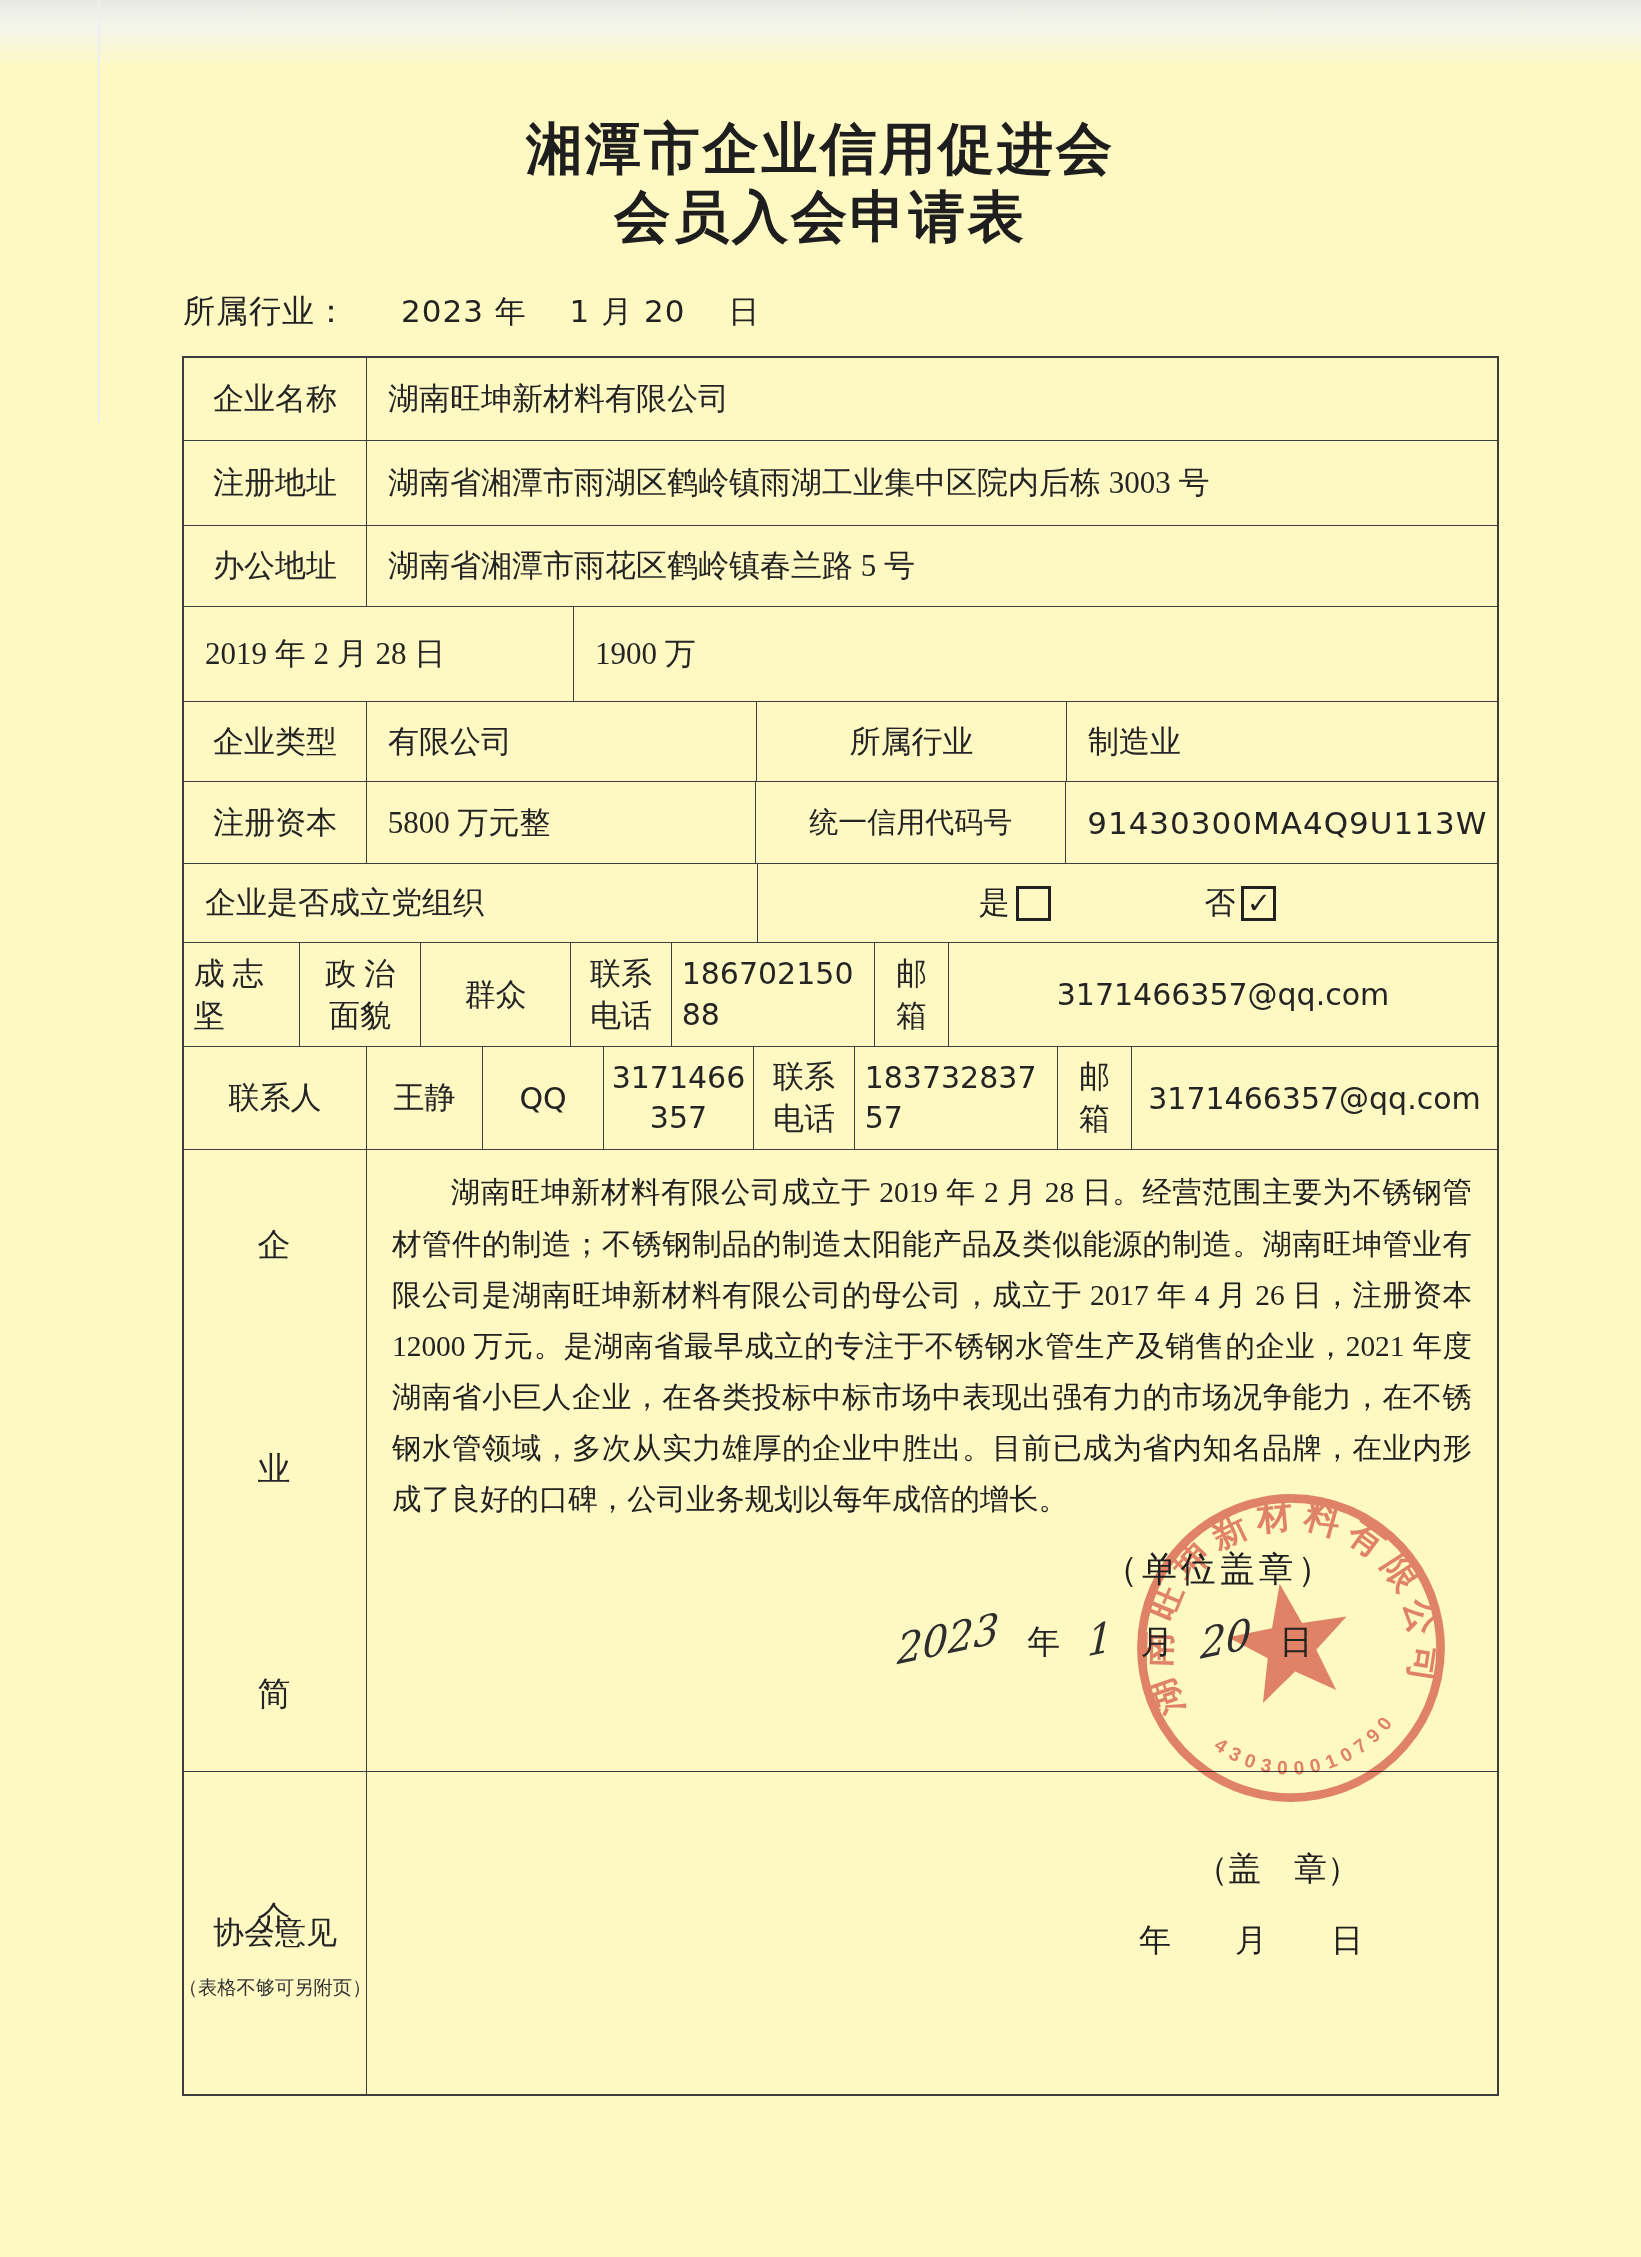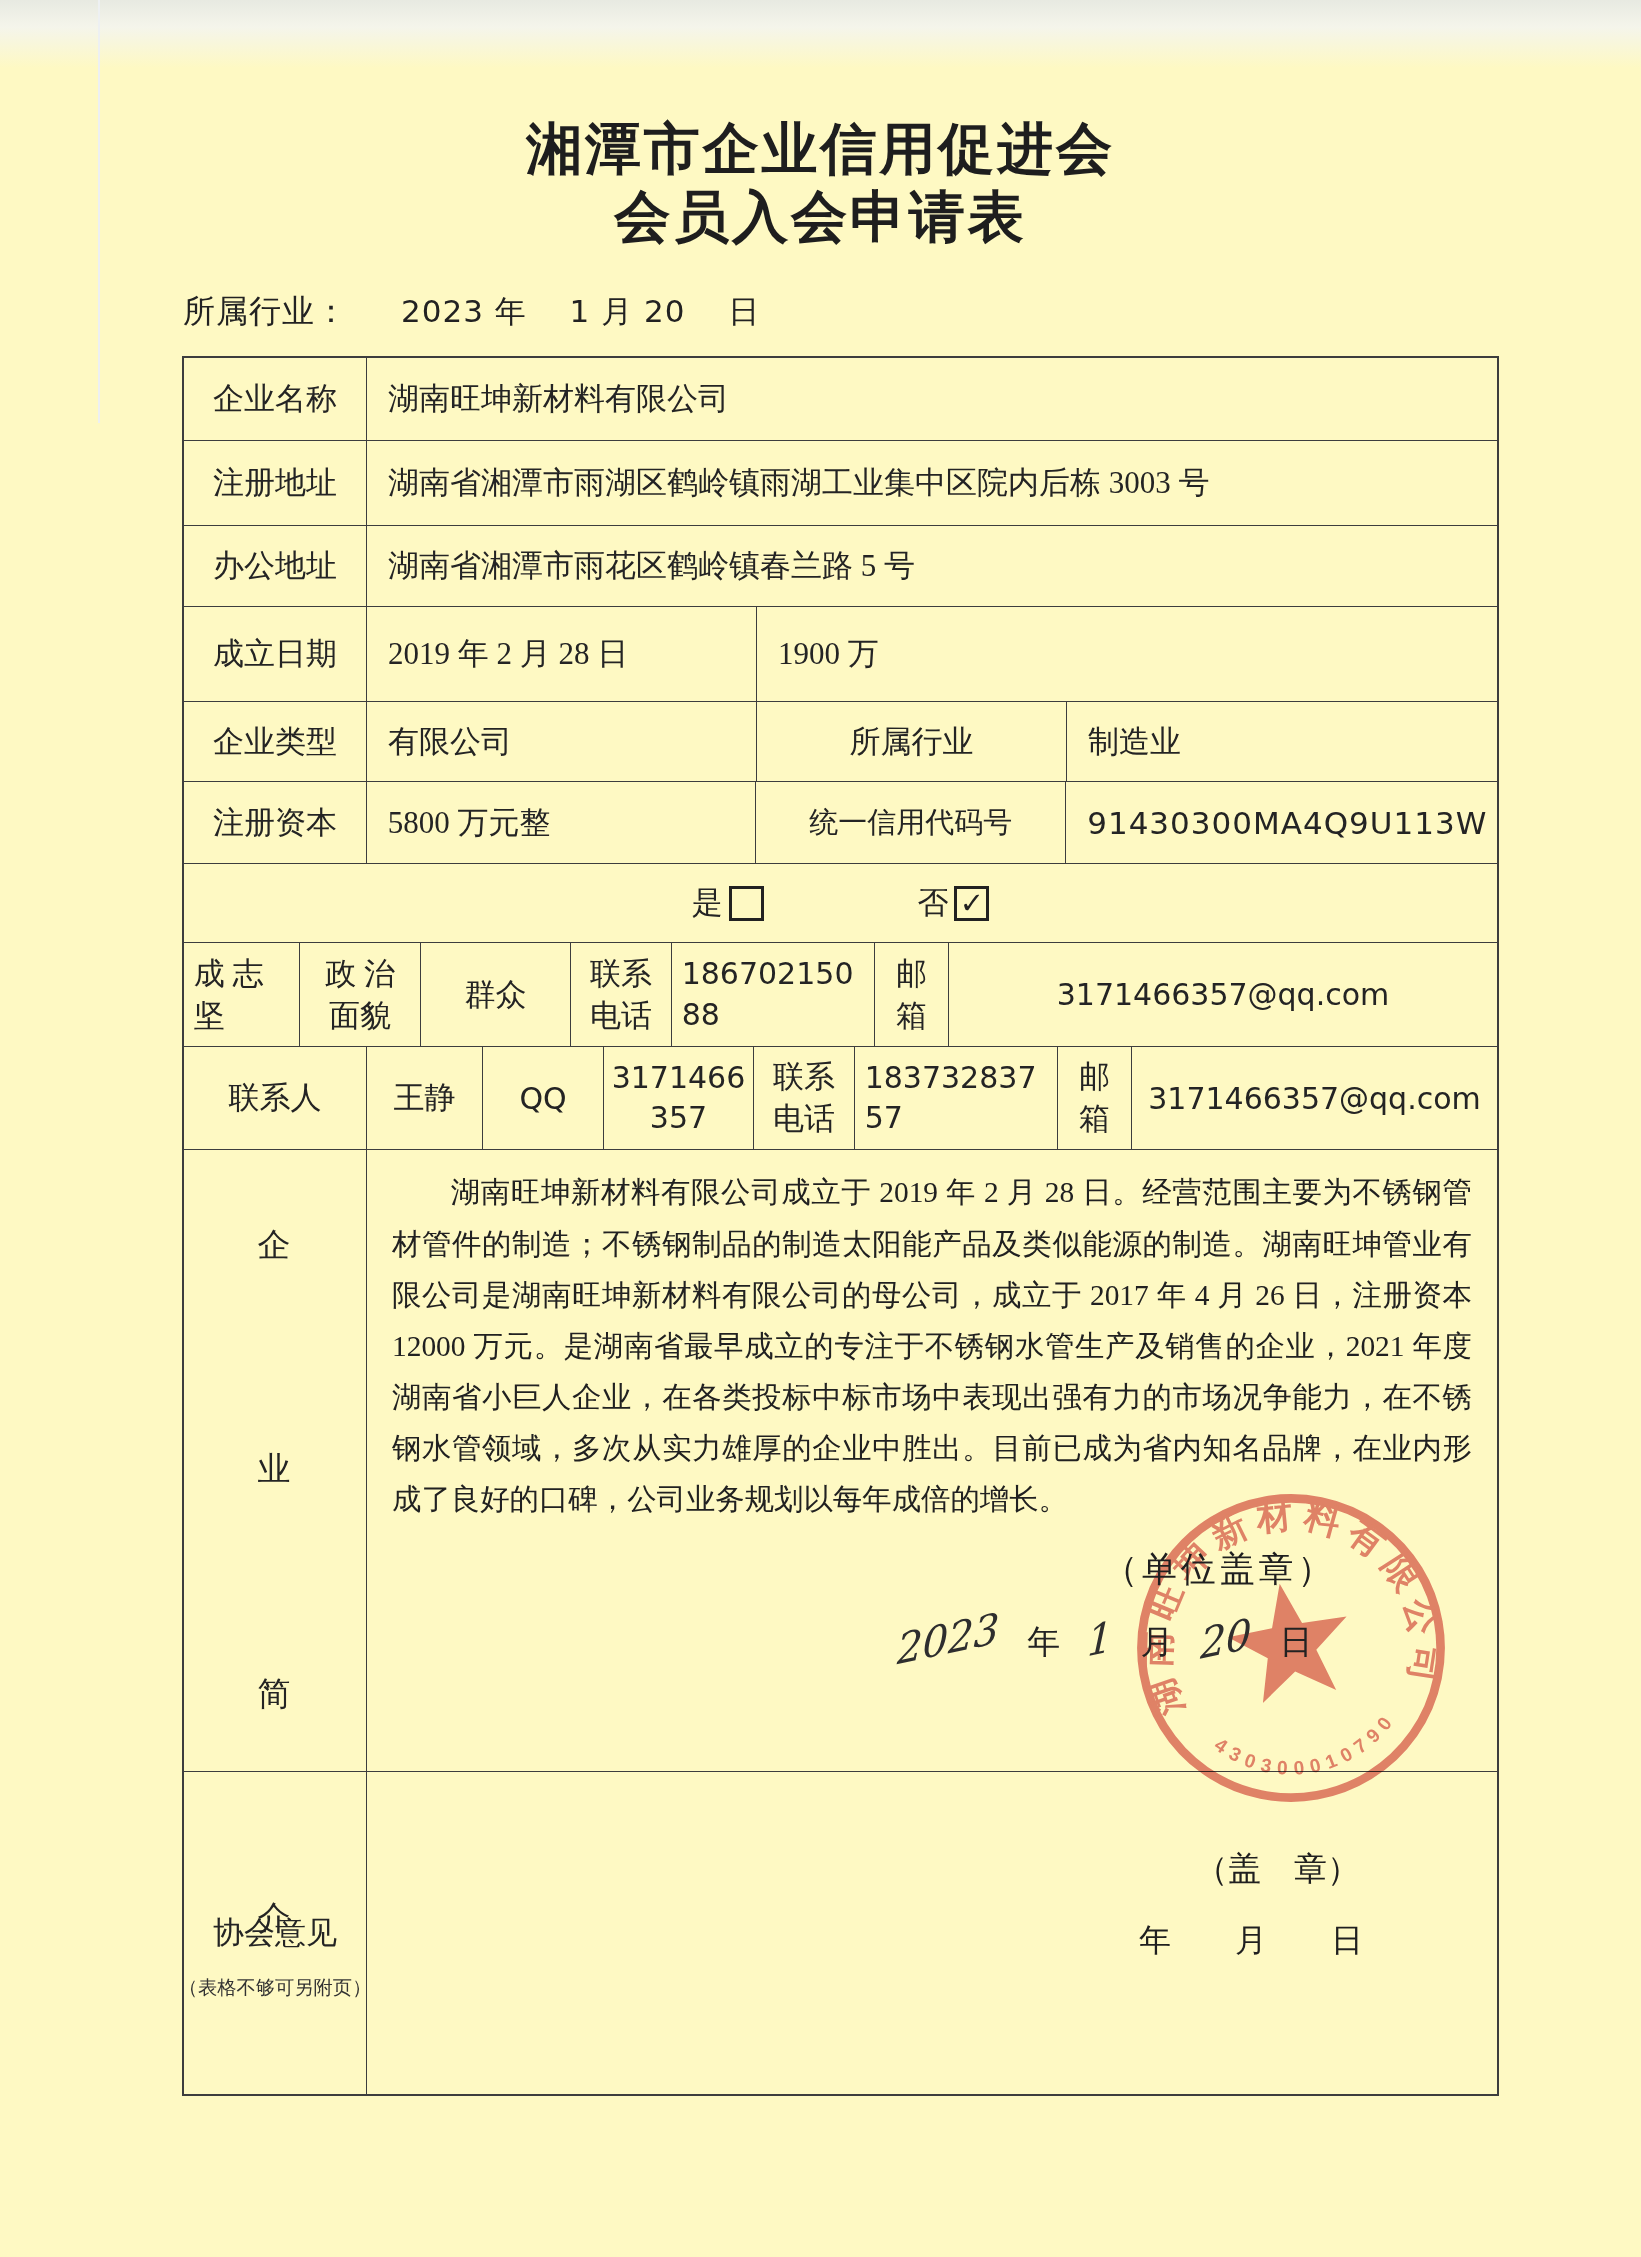"成立日期" div.td { html: <div>成立日期</div> -> none }
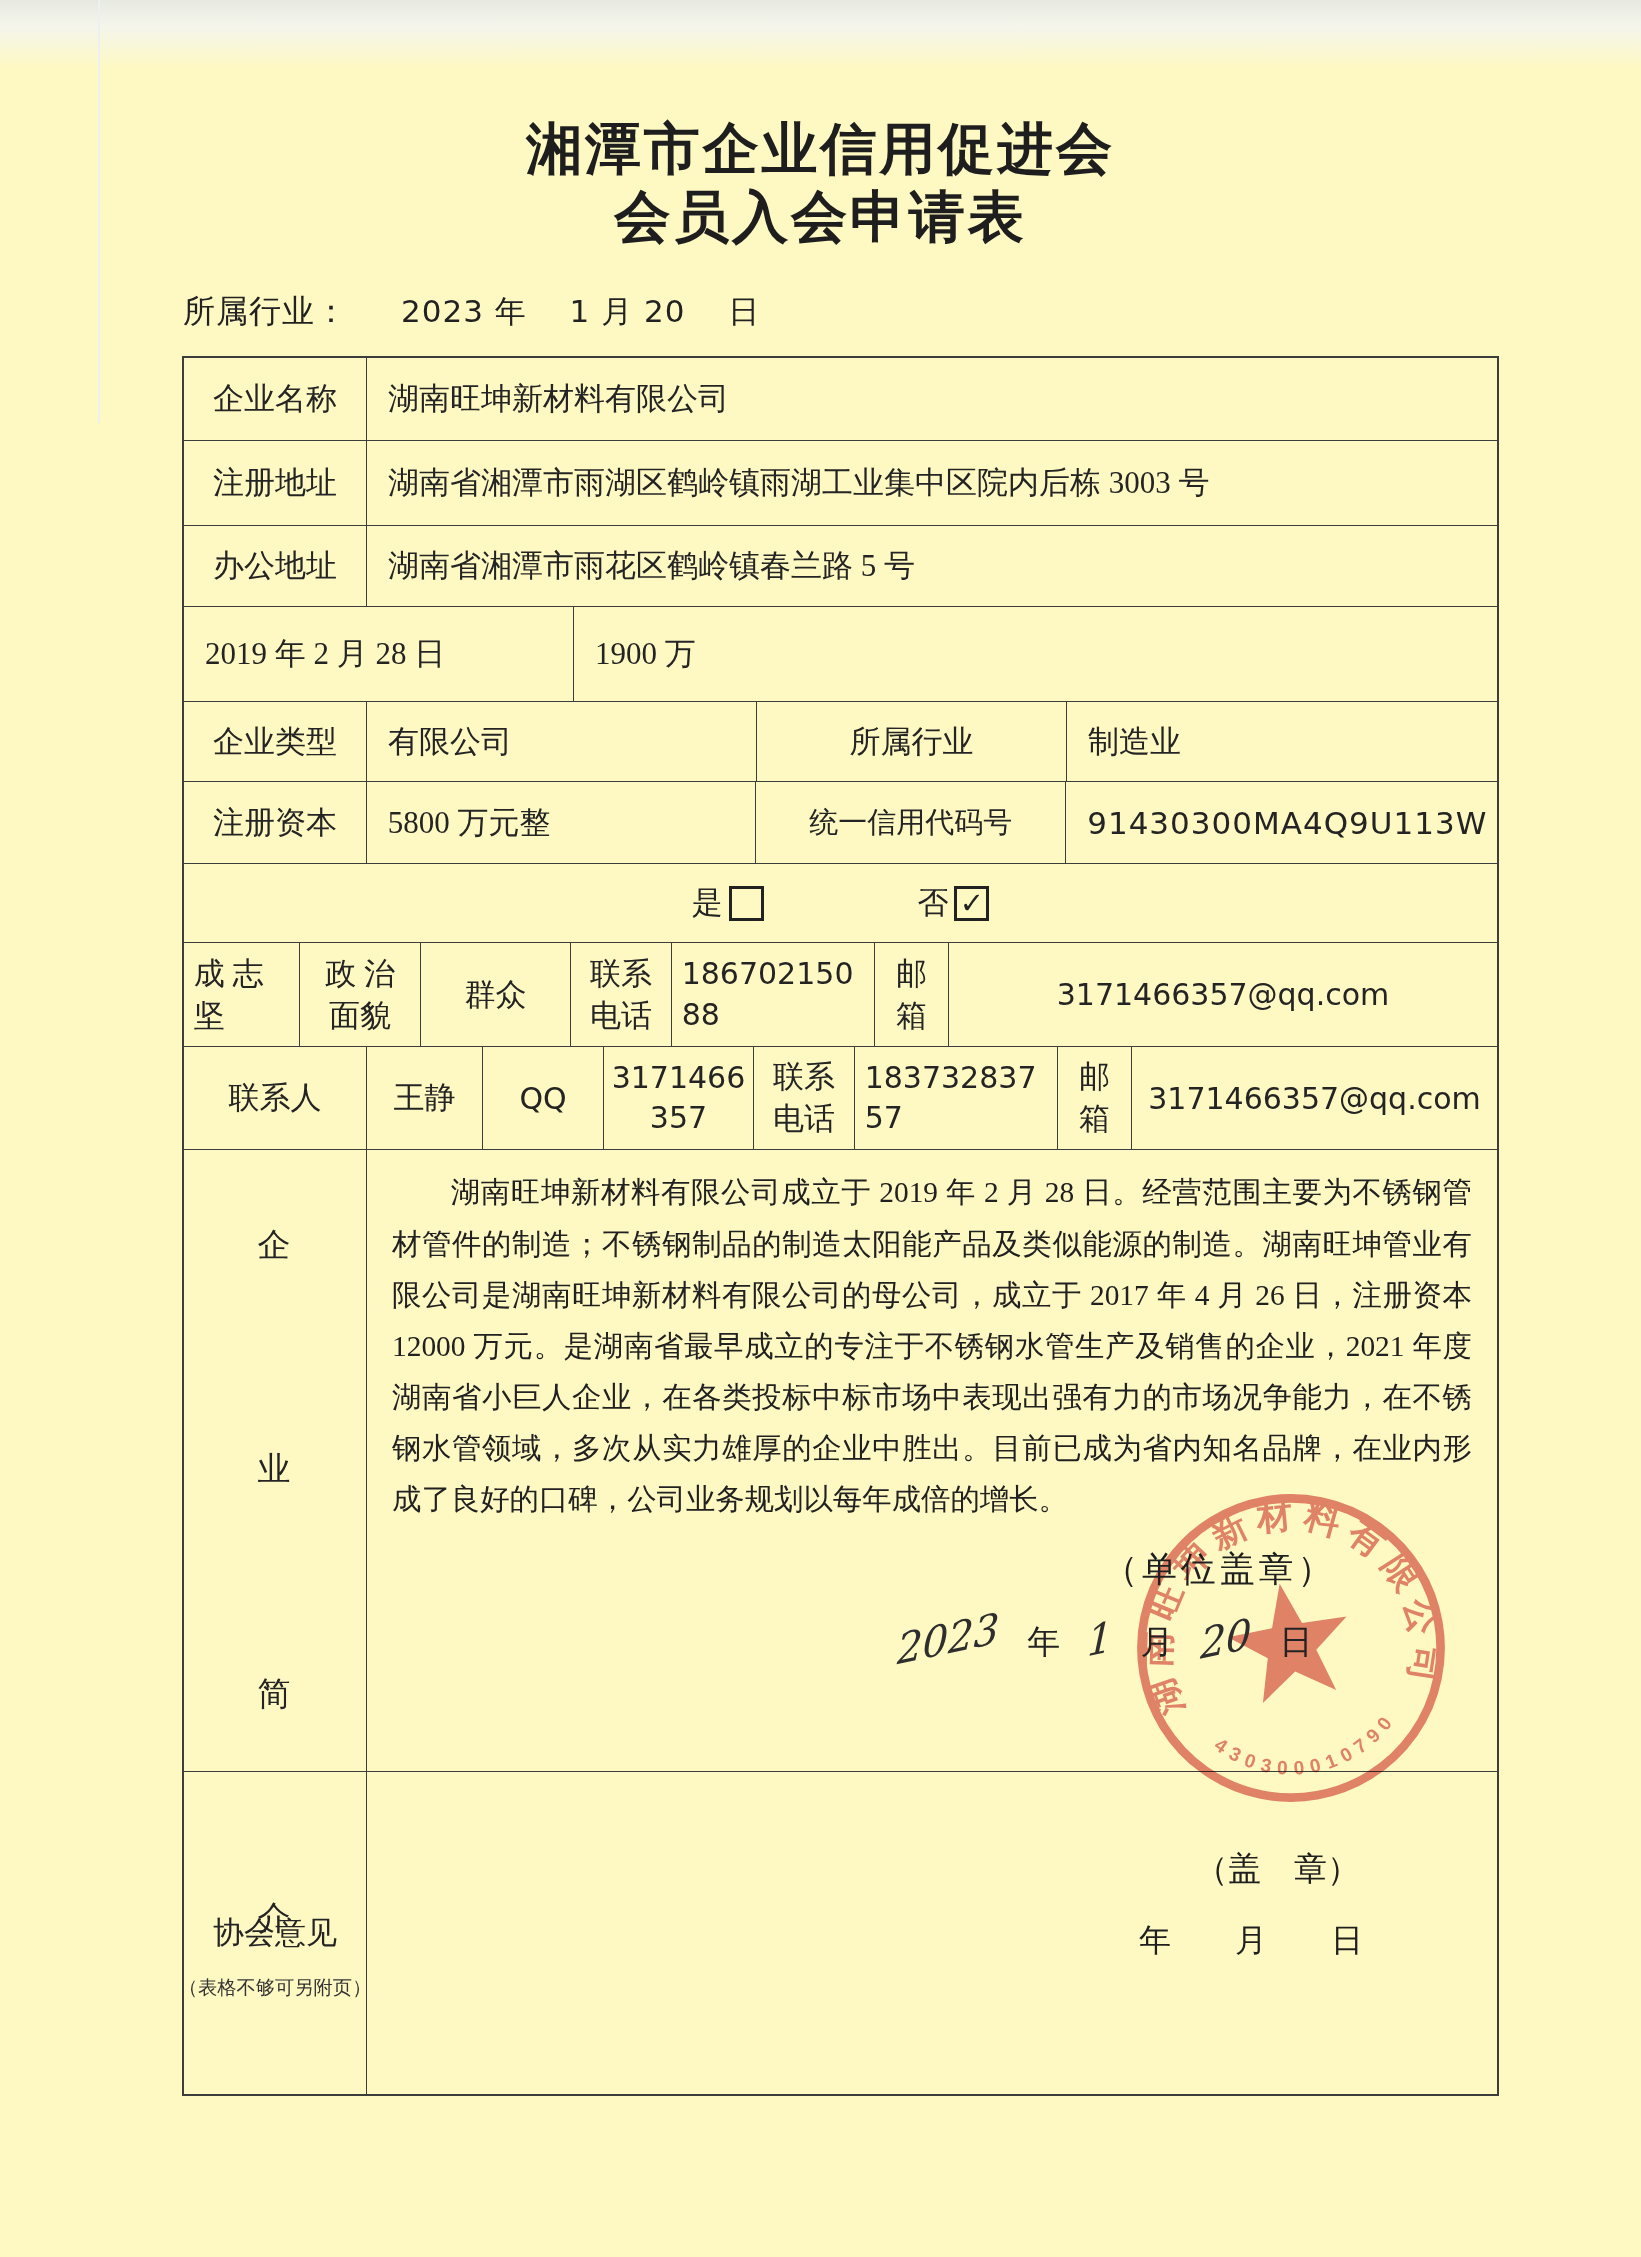"企业是否成立党组织" div.td { html: none -> <div>企业是否成立党组织</div> }
